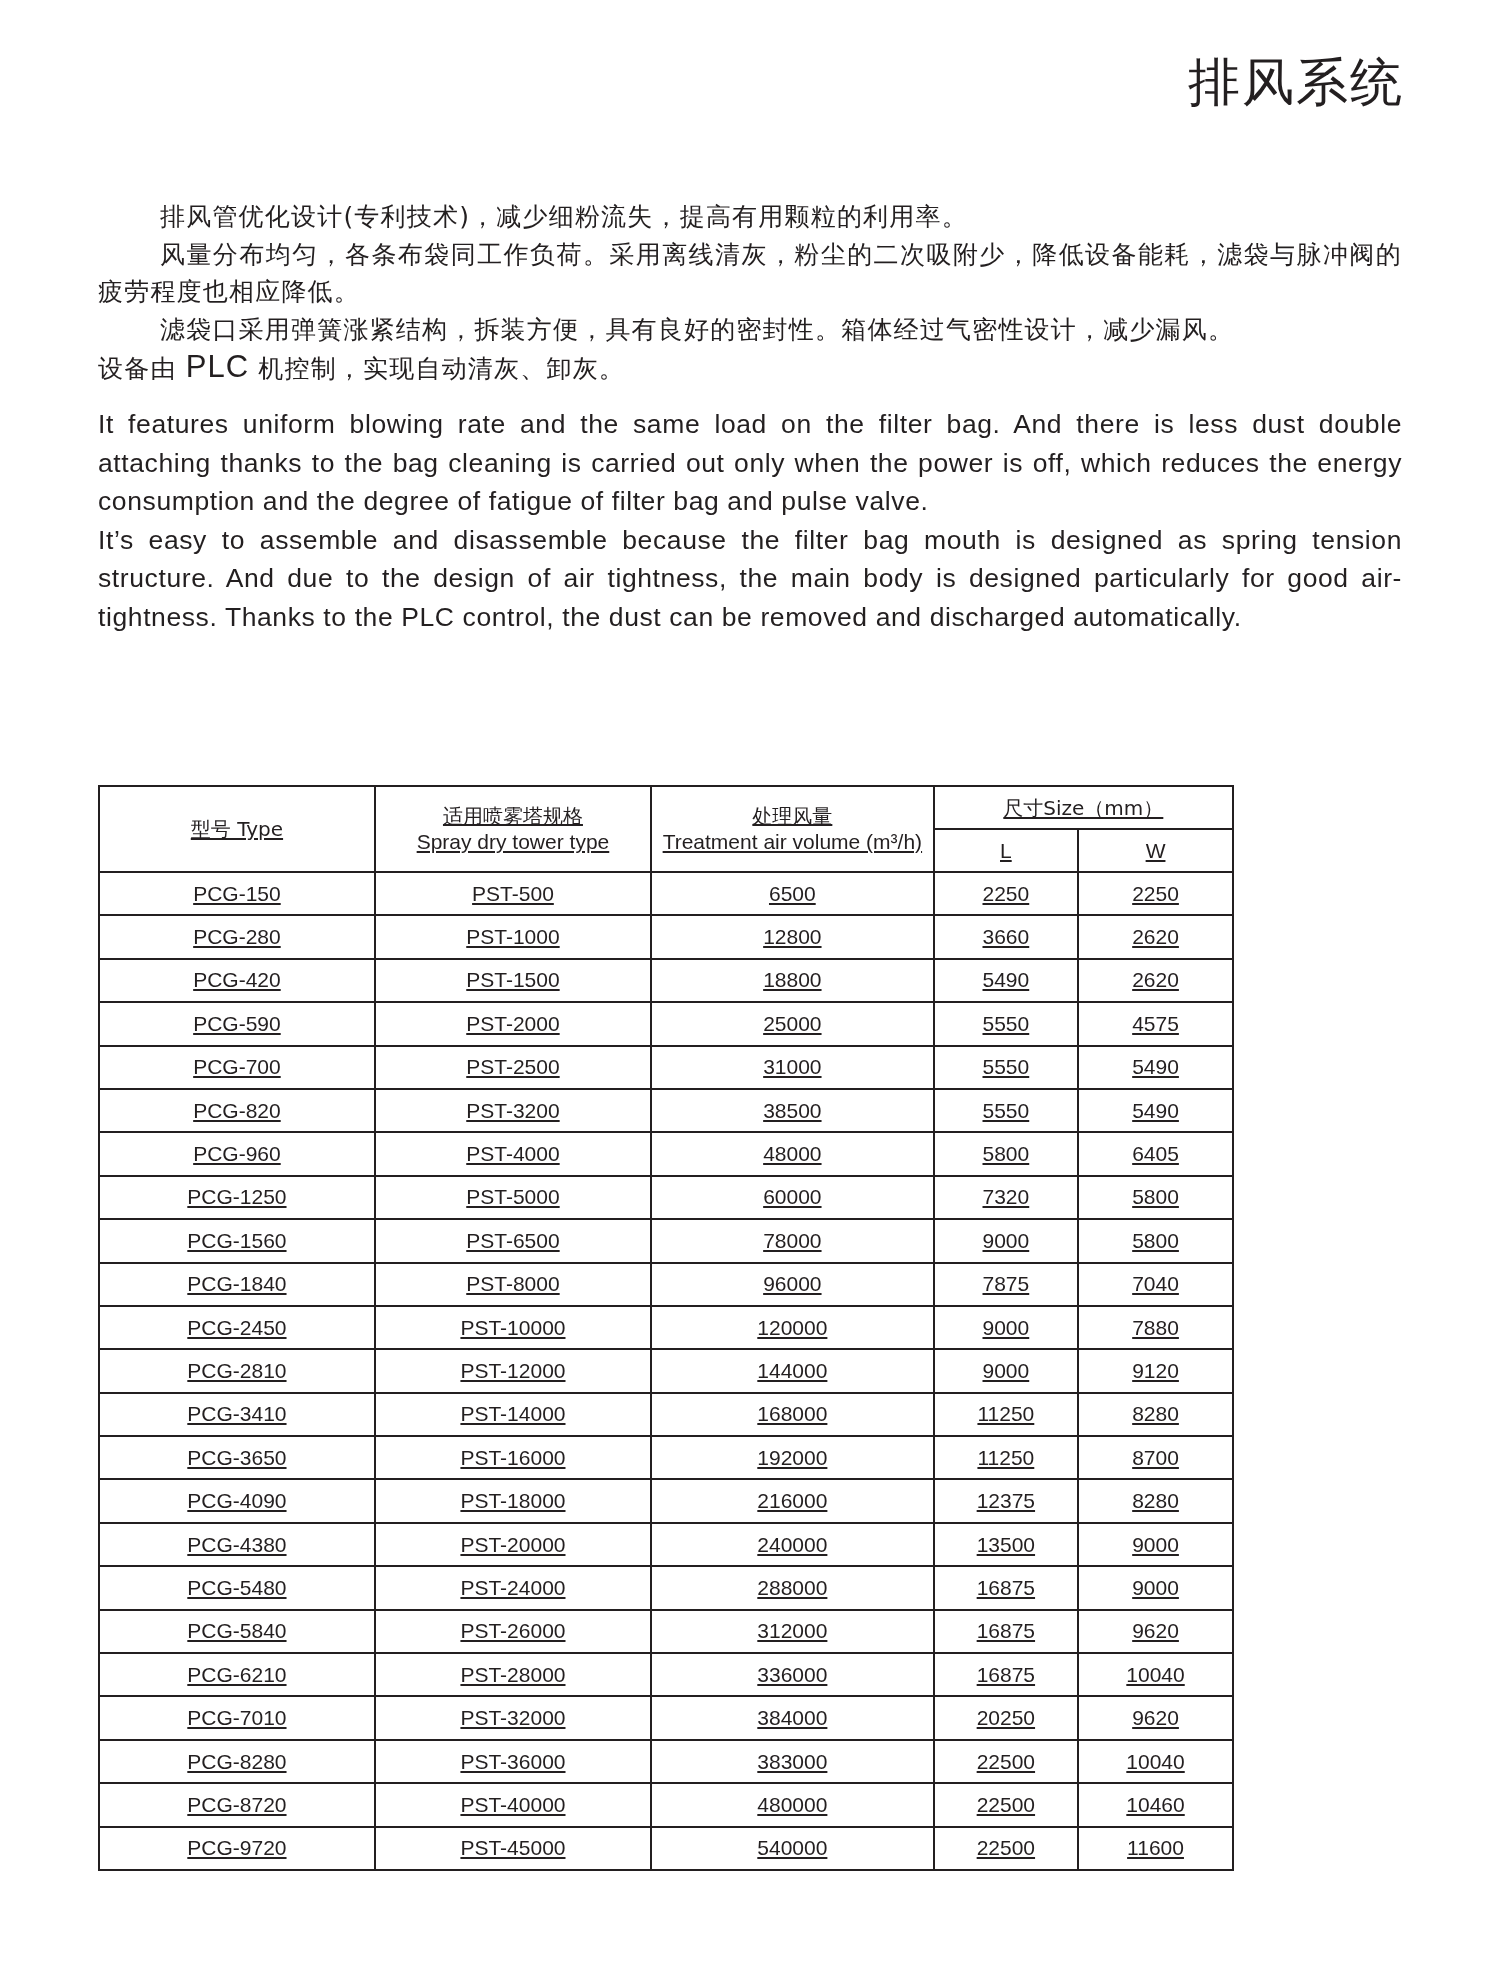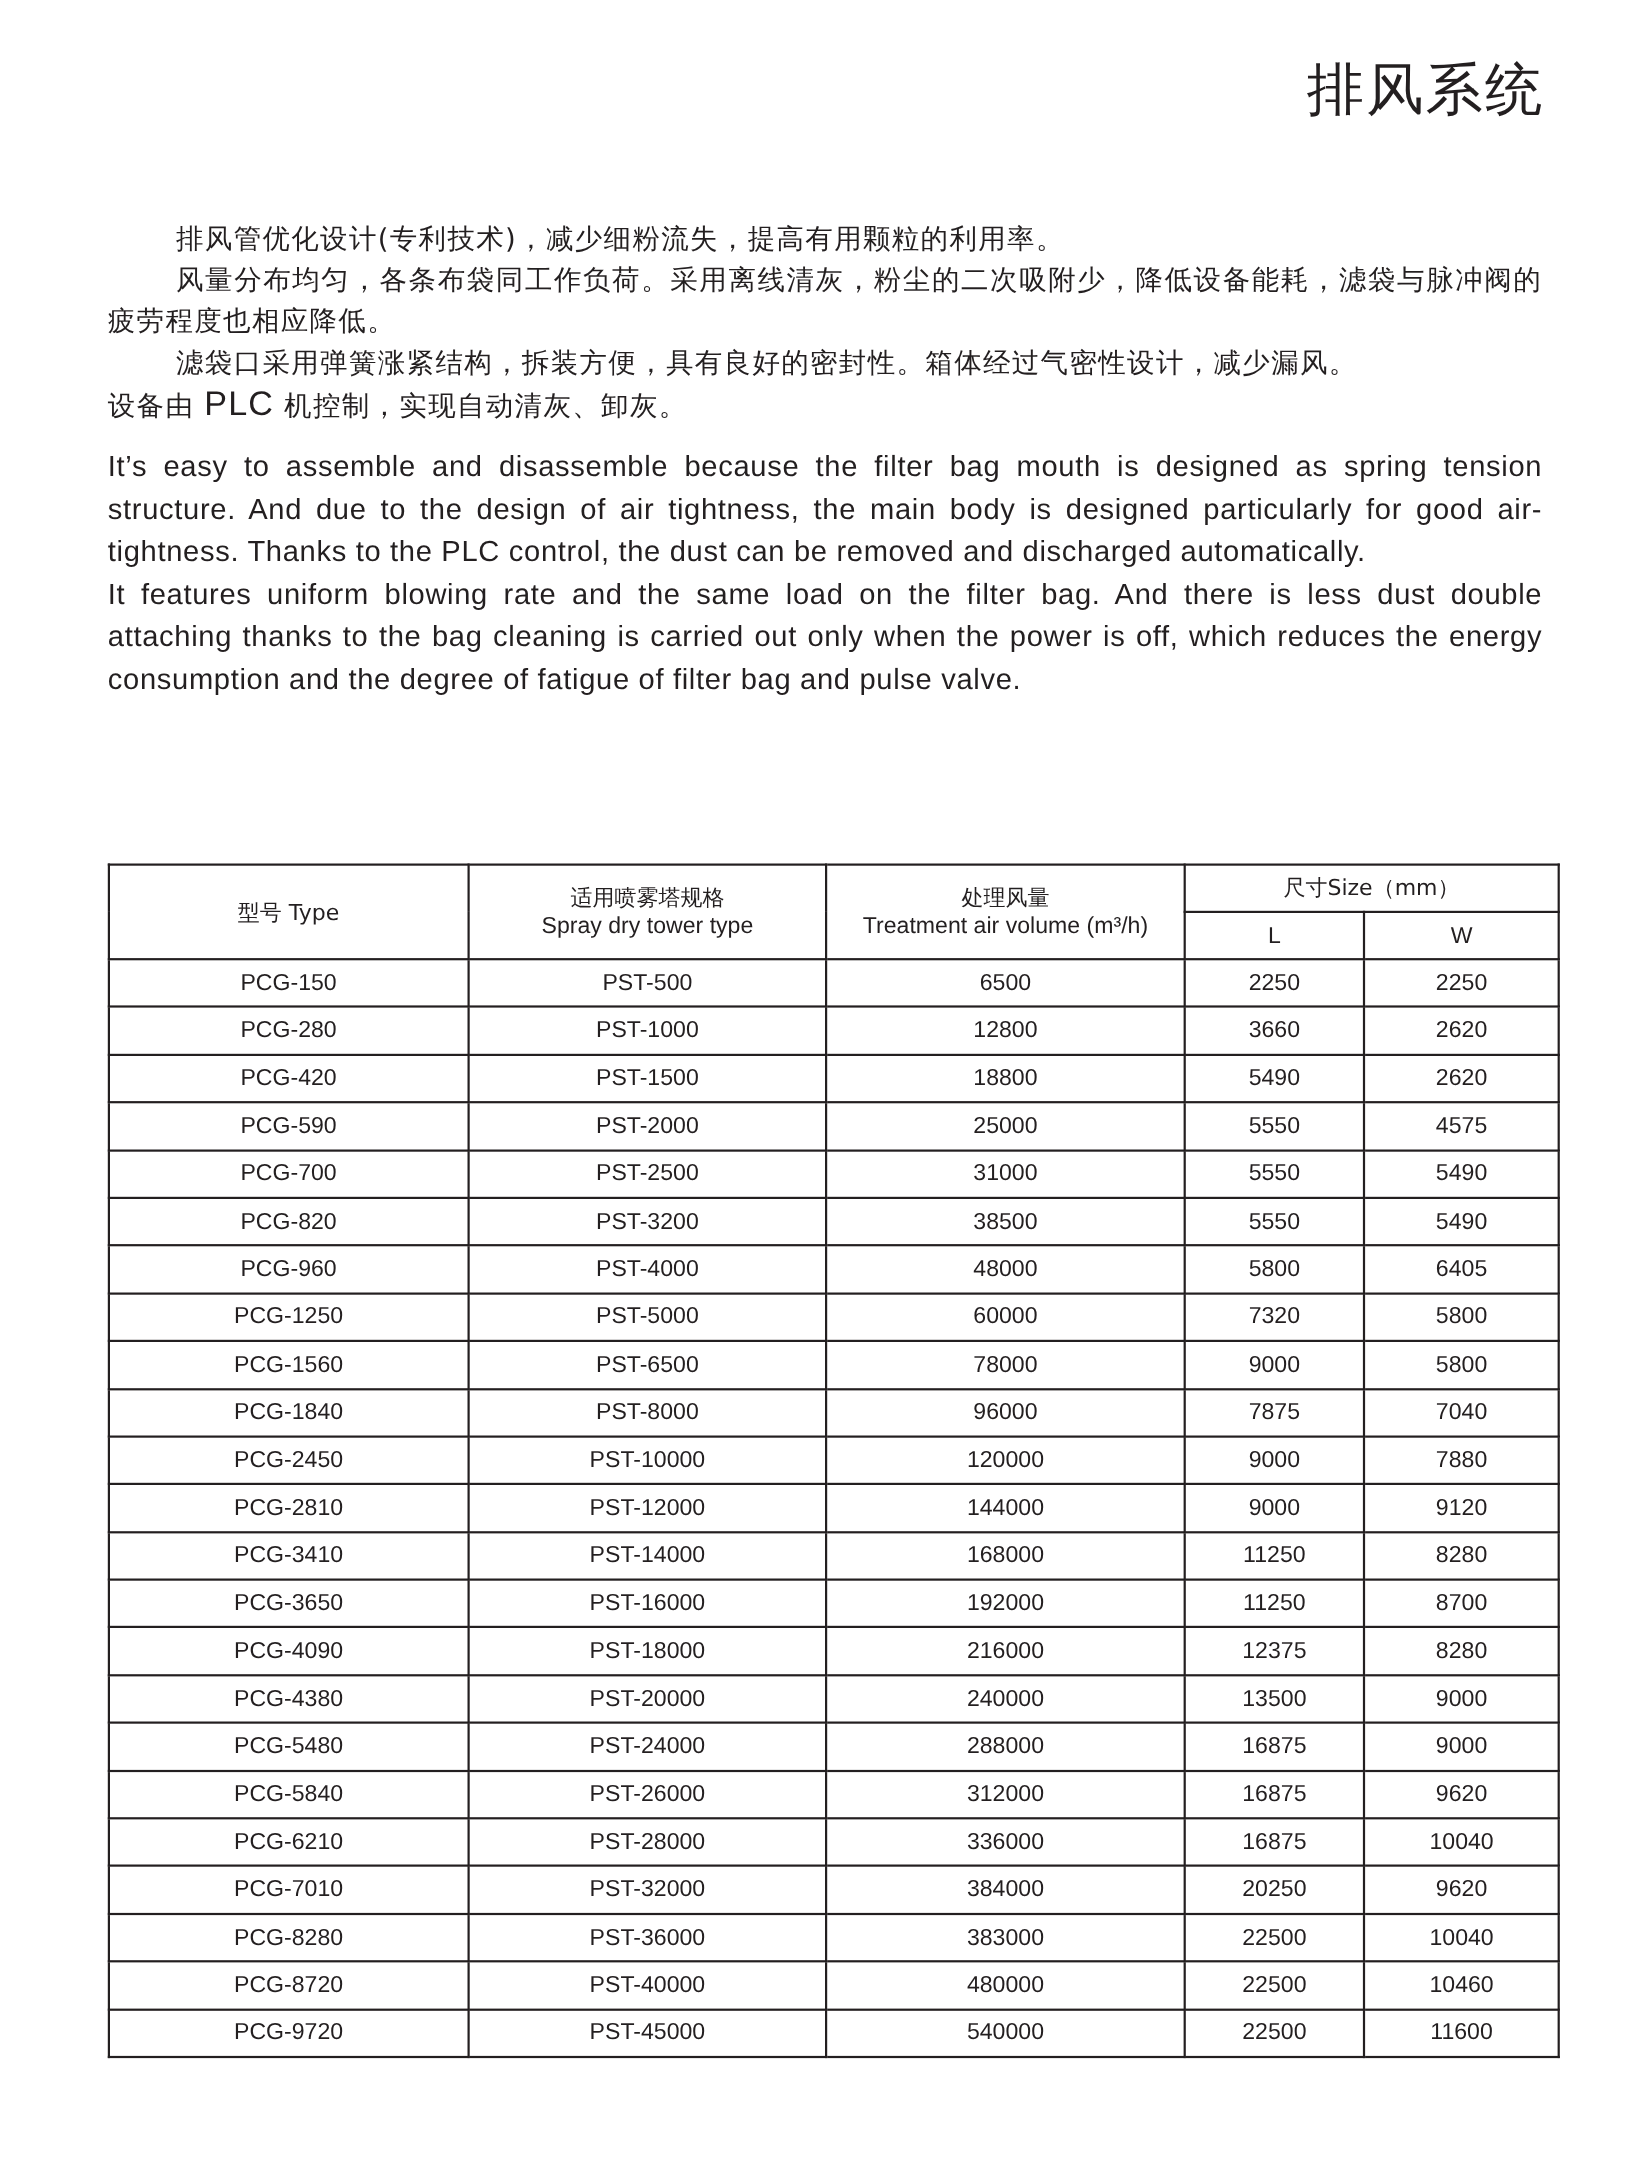"It’s easy to assemble and" p { order: before "It features uniform blowing rate" -> after "It features uniform blowing rate" }
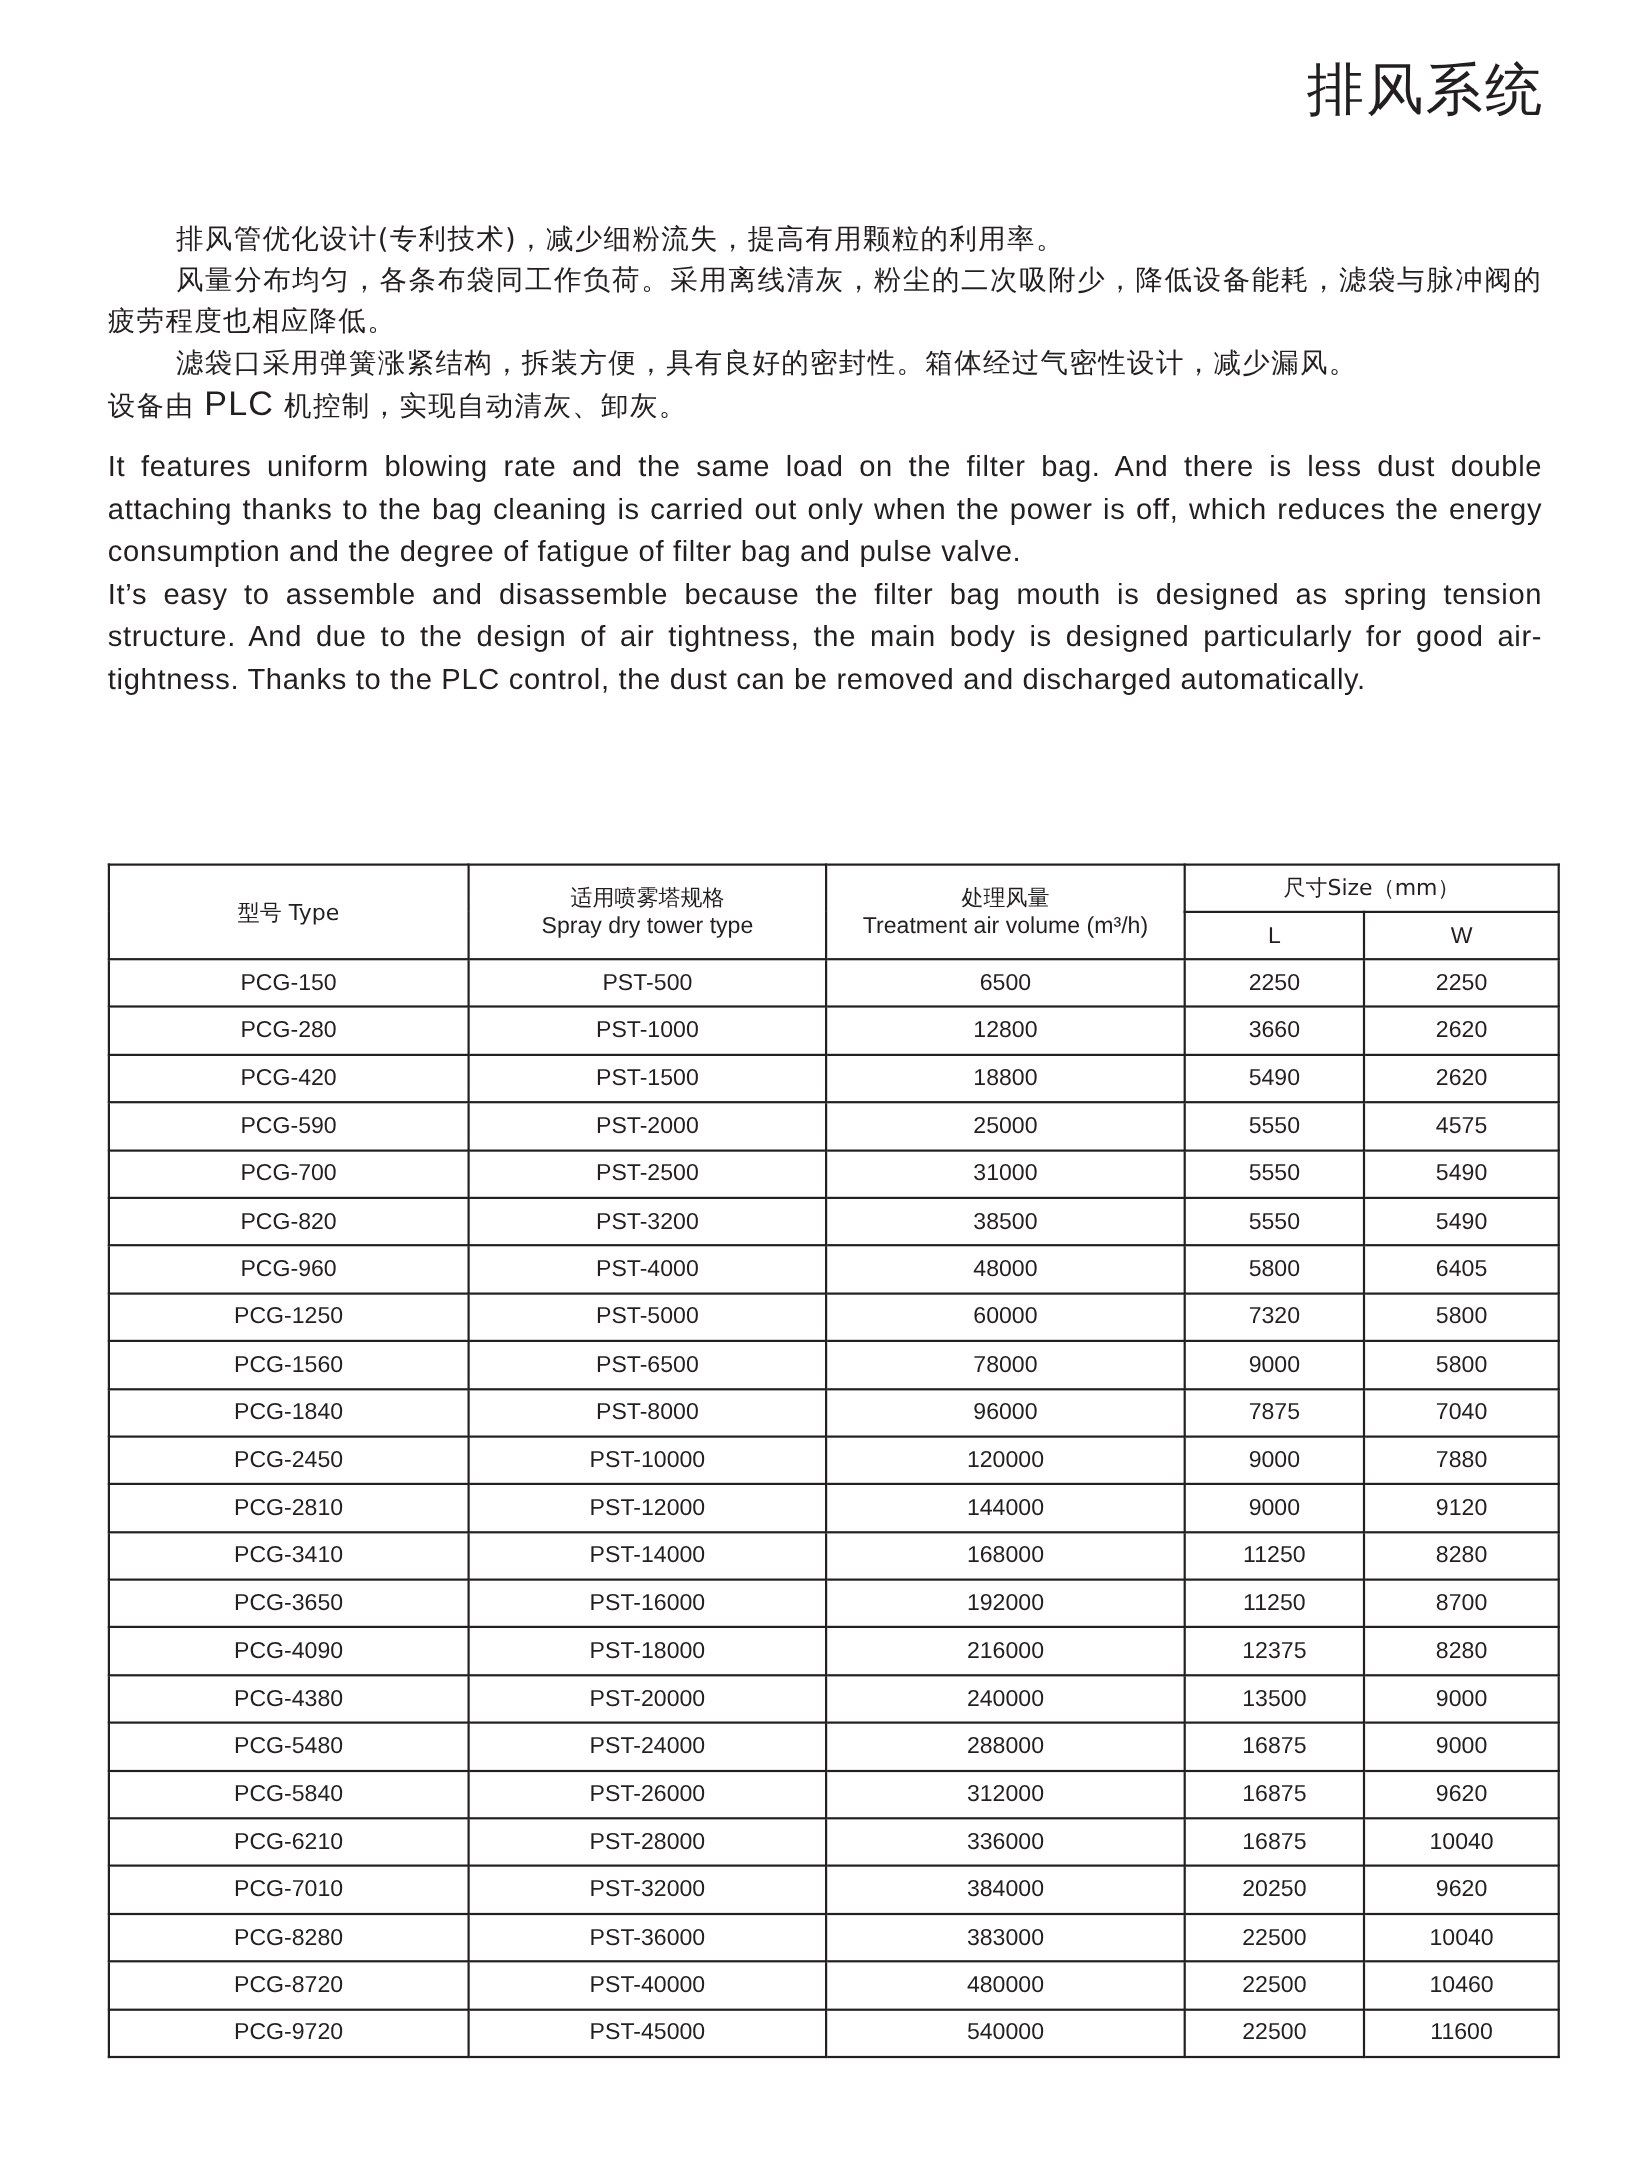"型号 Type" table.spec { text-decoration: none -> underline; width: 1320px -> 1136px }
